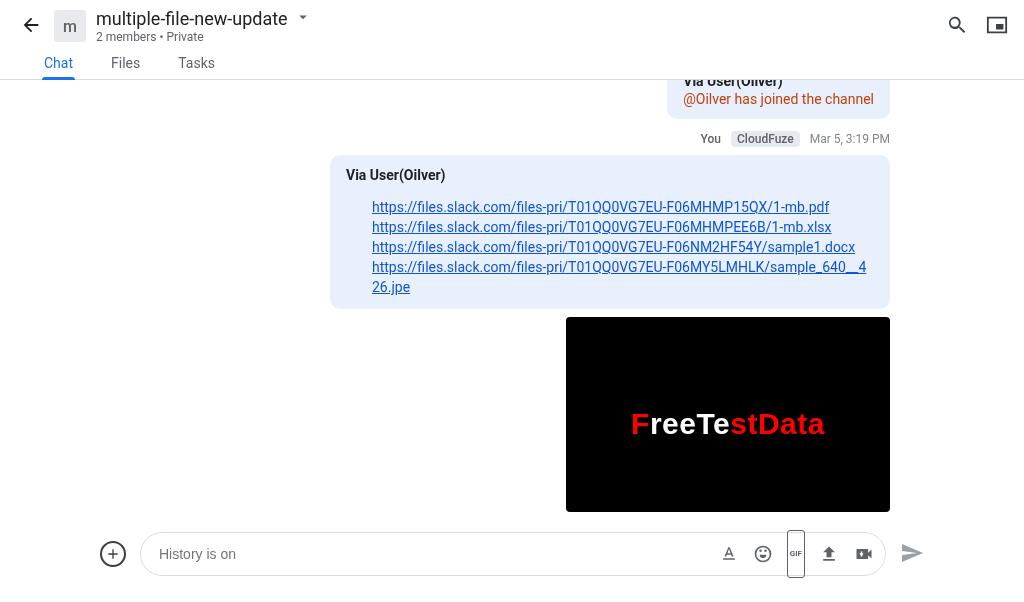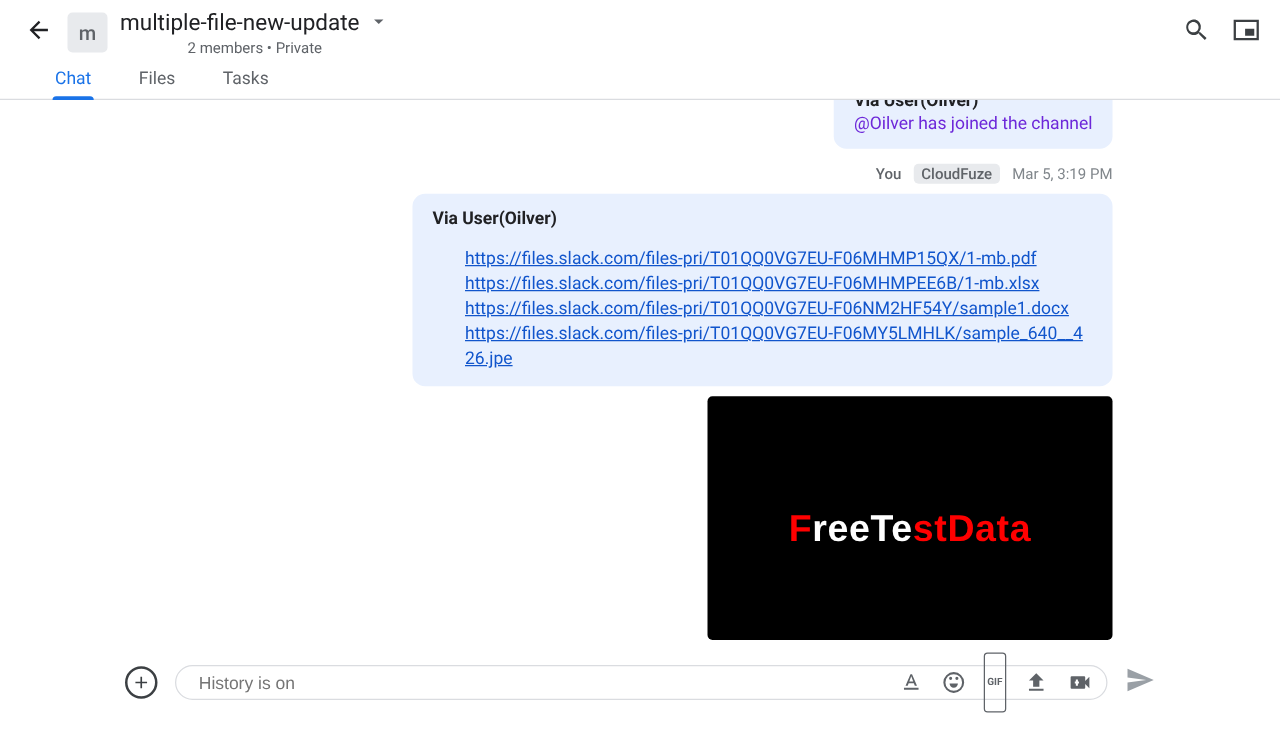"2 members • Private" .subtitle { text-align: center -> none }
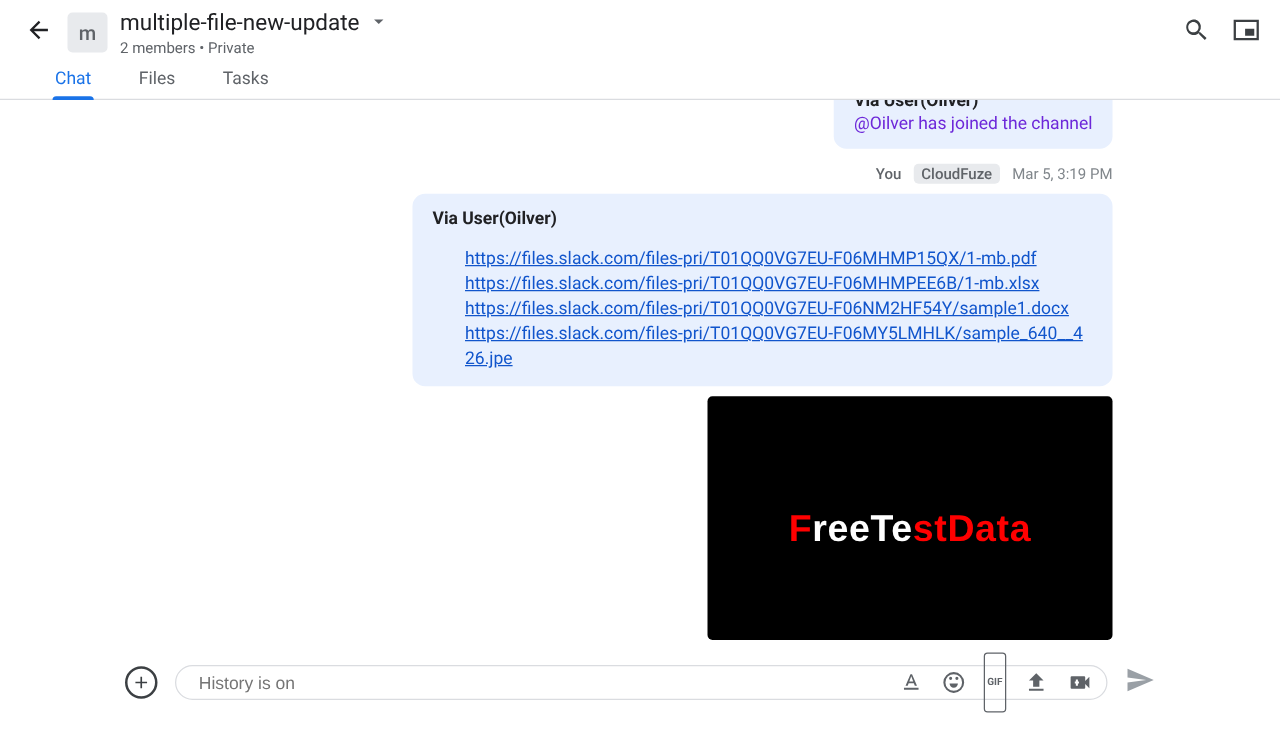"@Oilver has joined the channel" .join-line { color: #6d28d9 -> #c2410c }
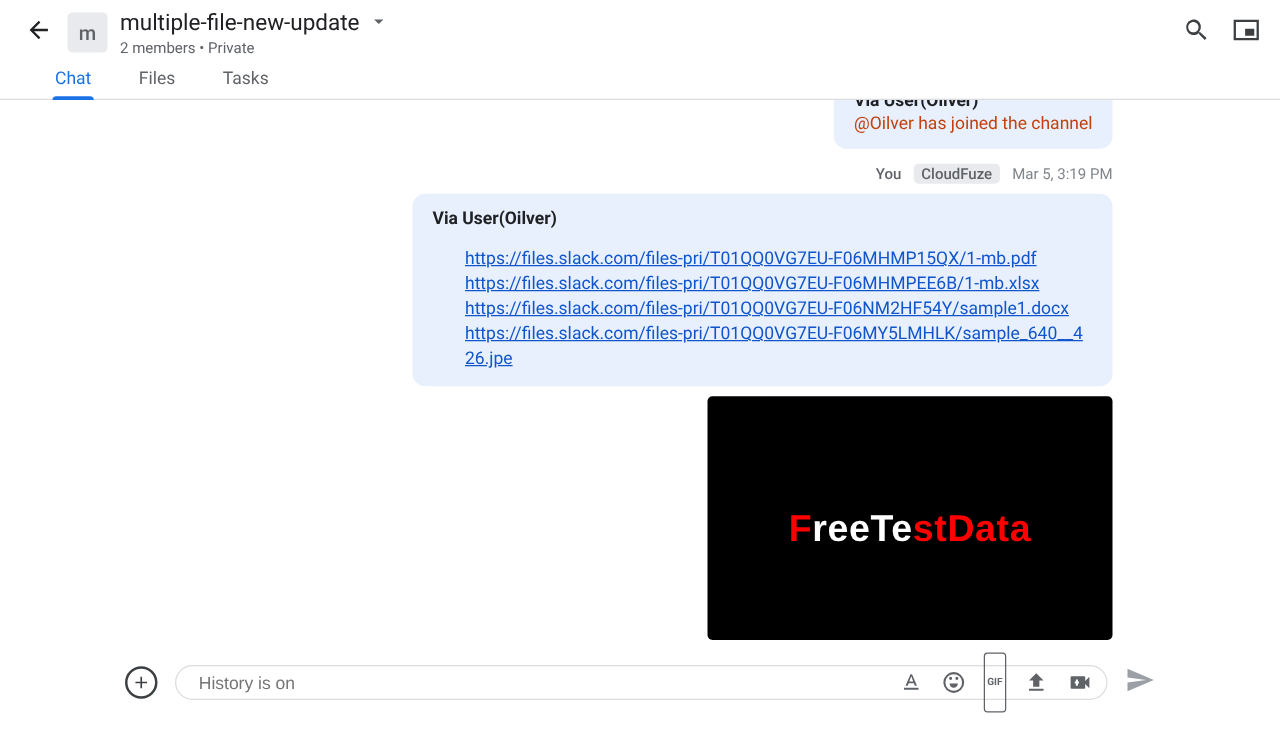"History is on" .composer { height: 28px -> 44px }
